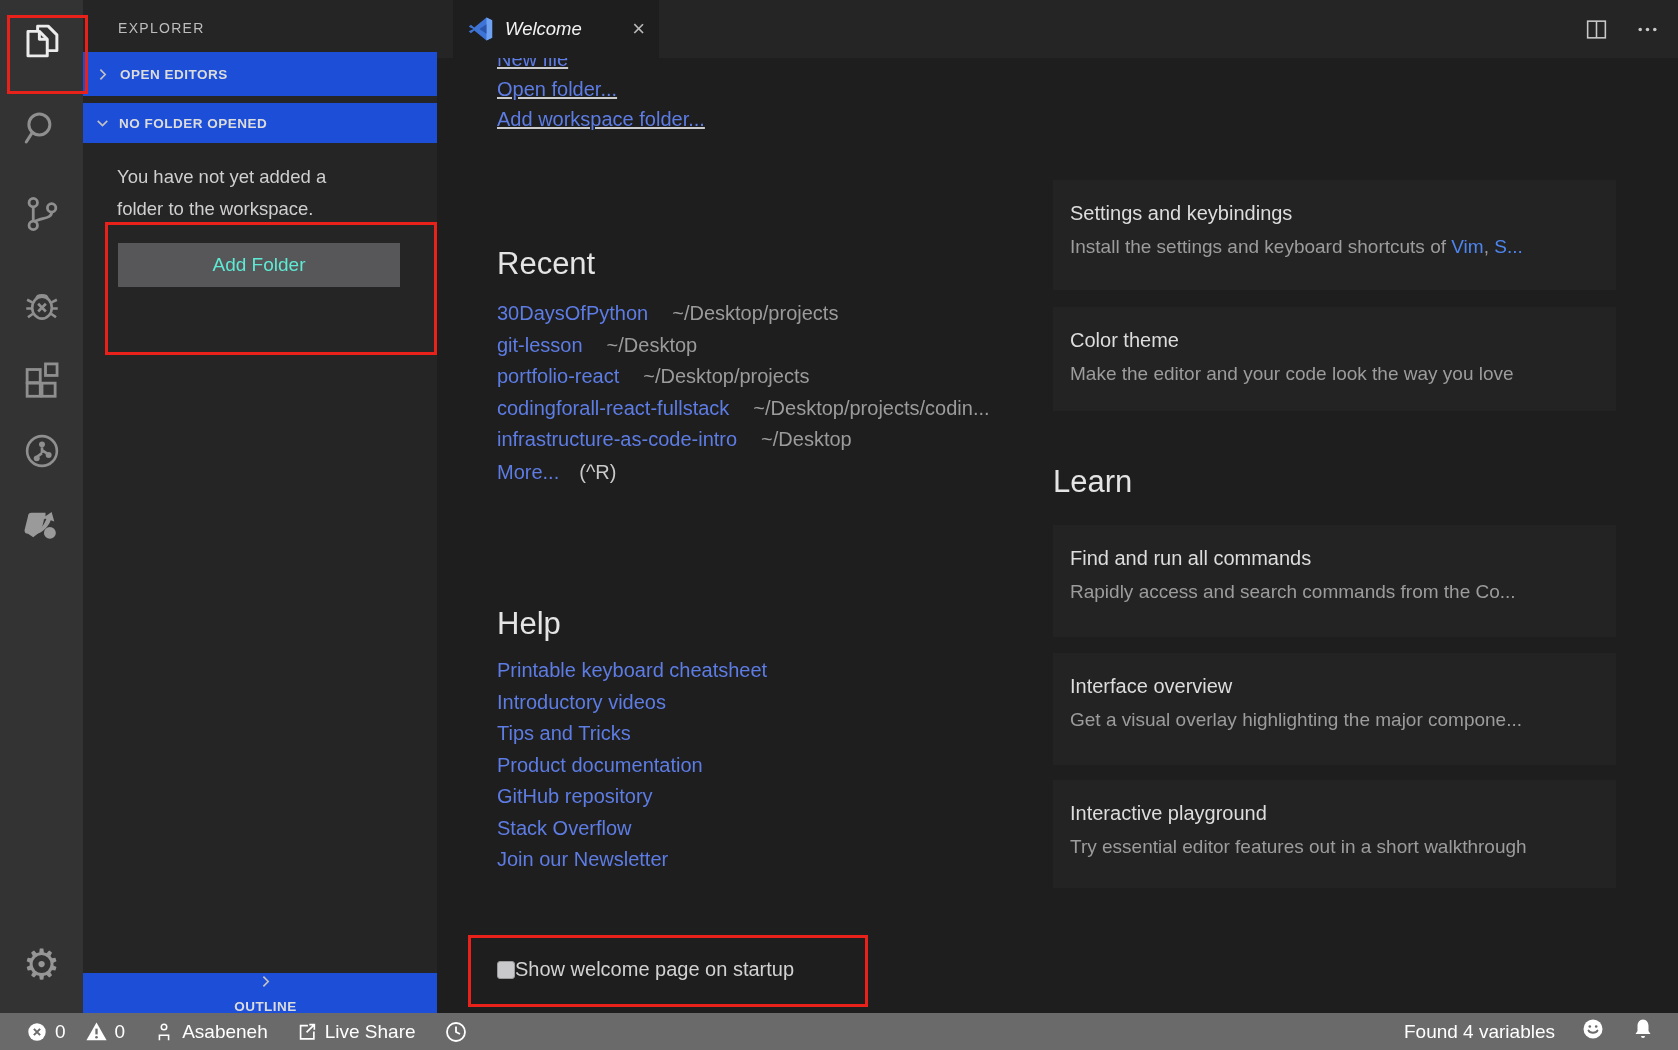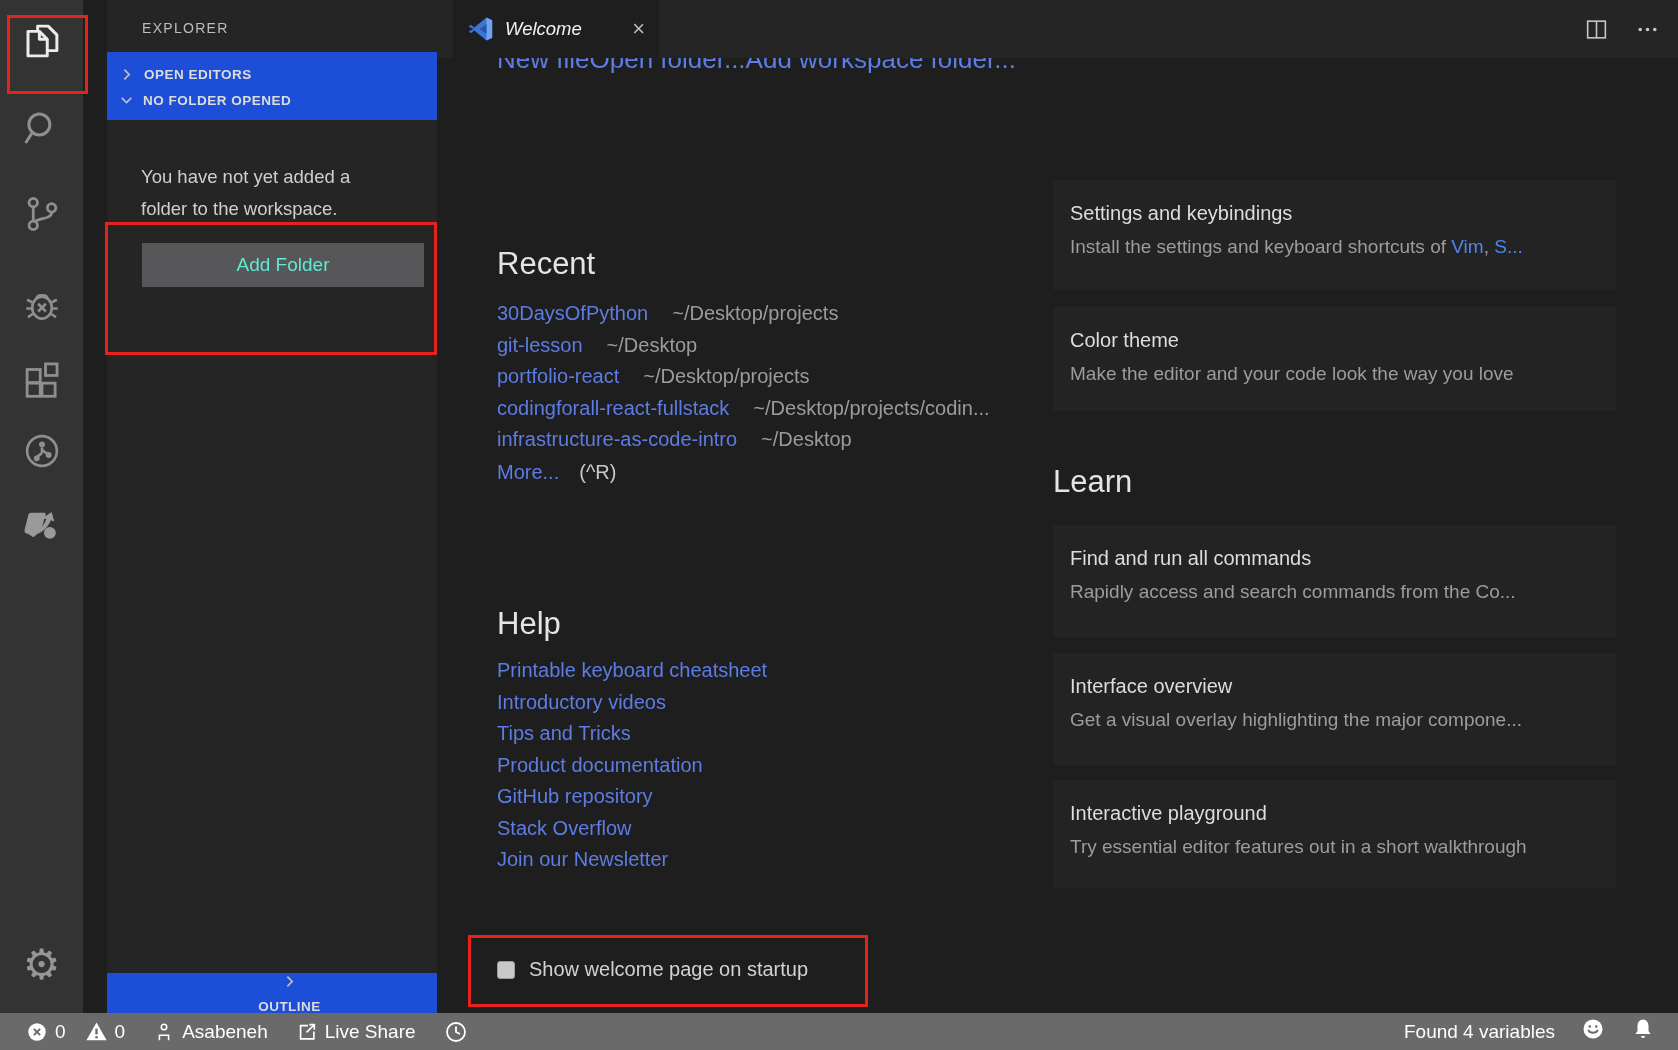"EXPLORER" .sidebar { margin-left: 24px -> none }
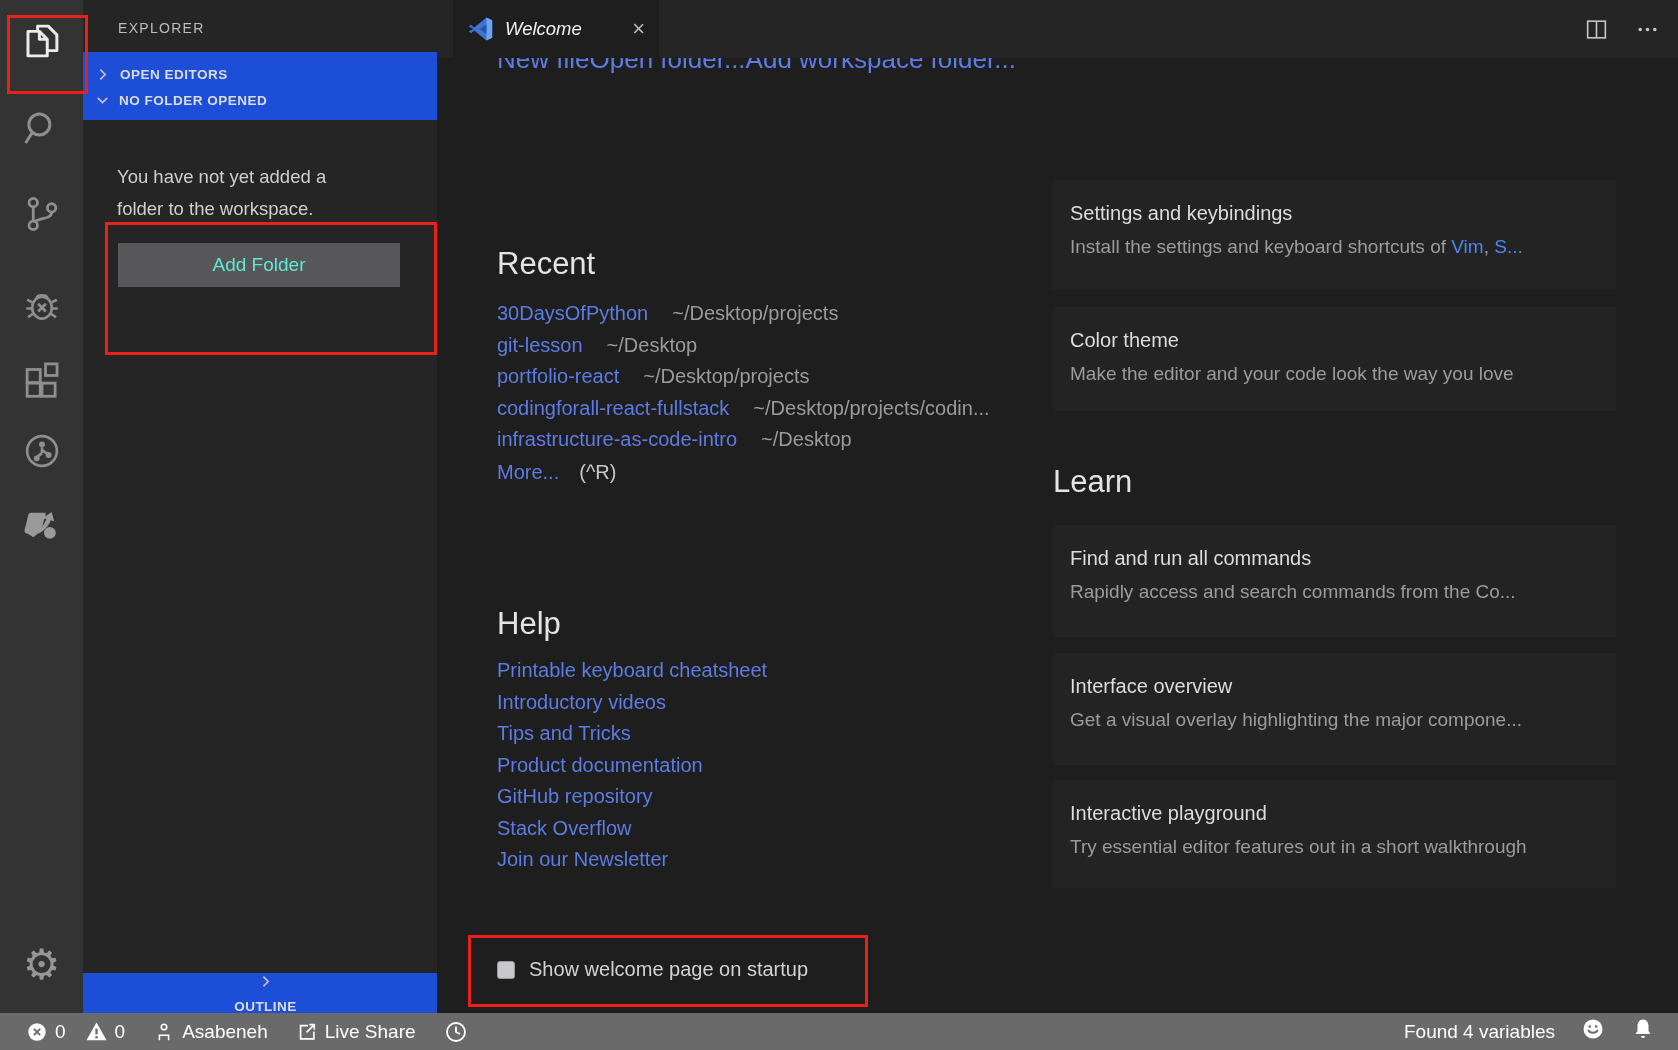"New file" .start-links { flex-direction: row -> column; font-size: 26px -> 20px; text-decoration: none -> underline }
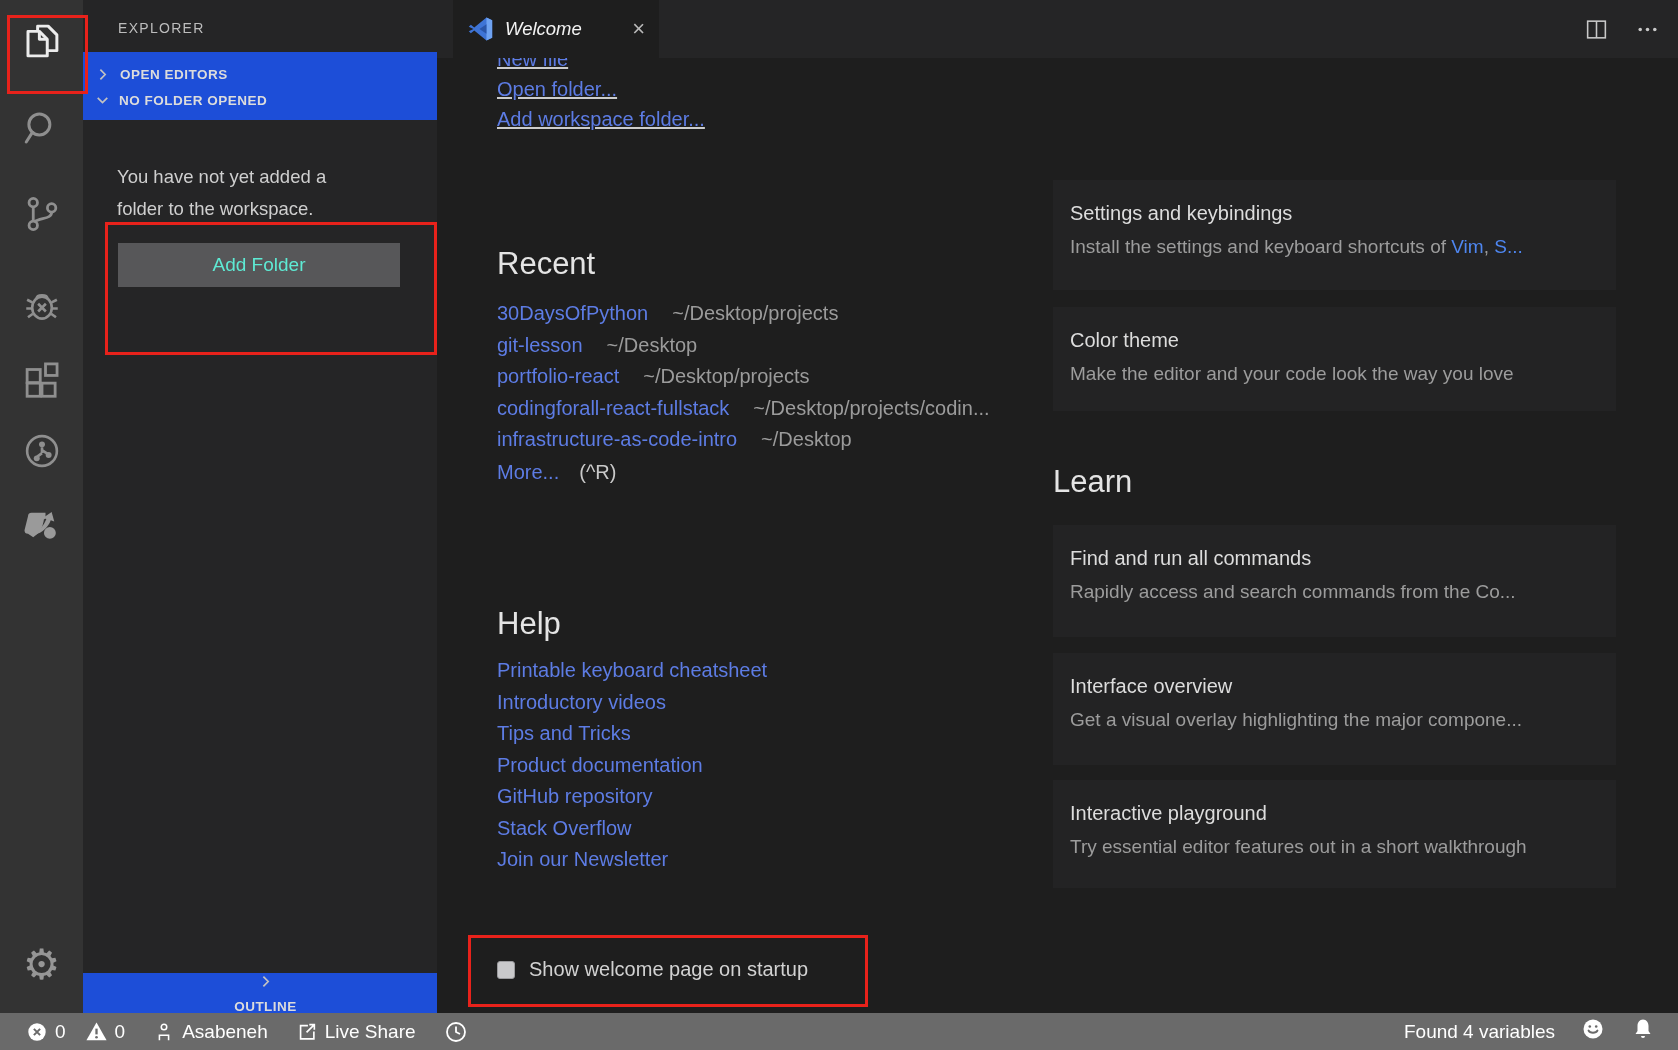"NO FOLDER OPENED" .sh-no-folder { top: 80px -> 103px }
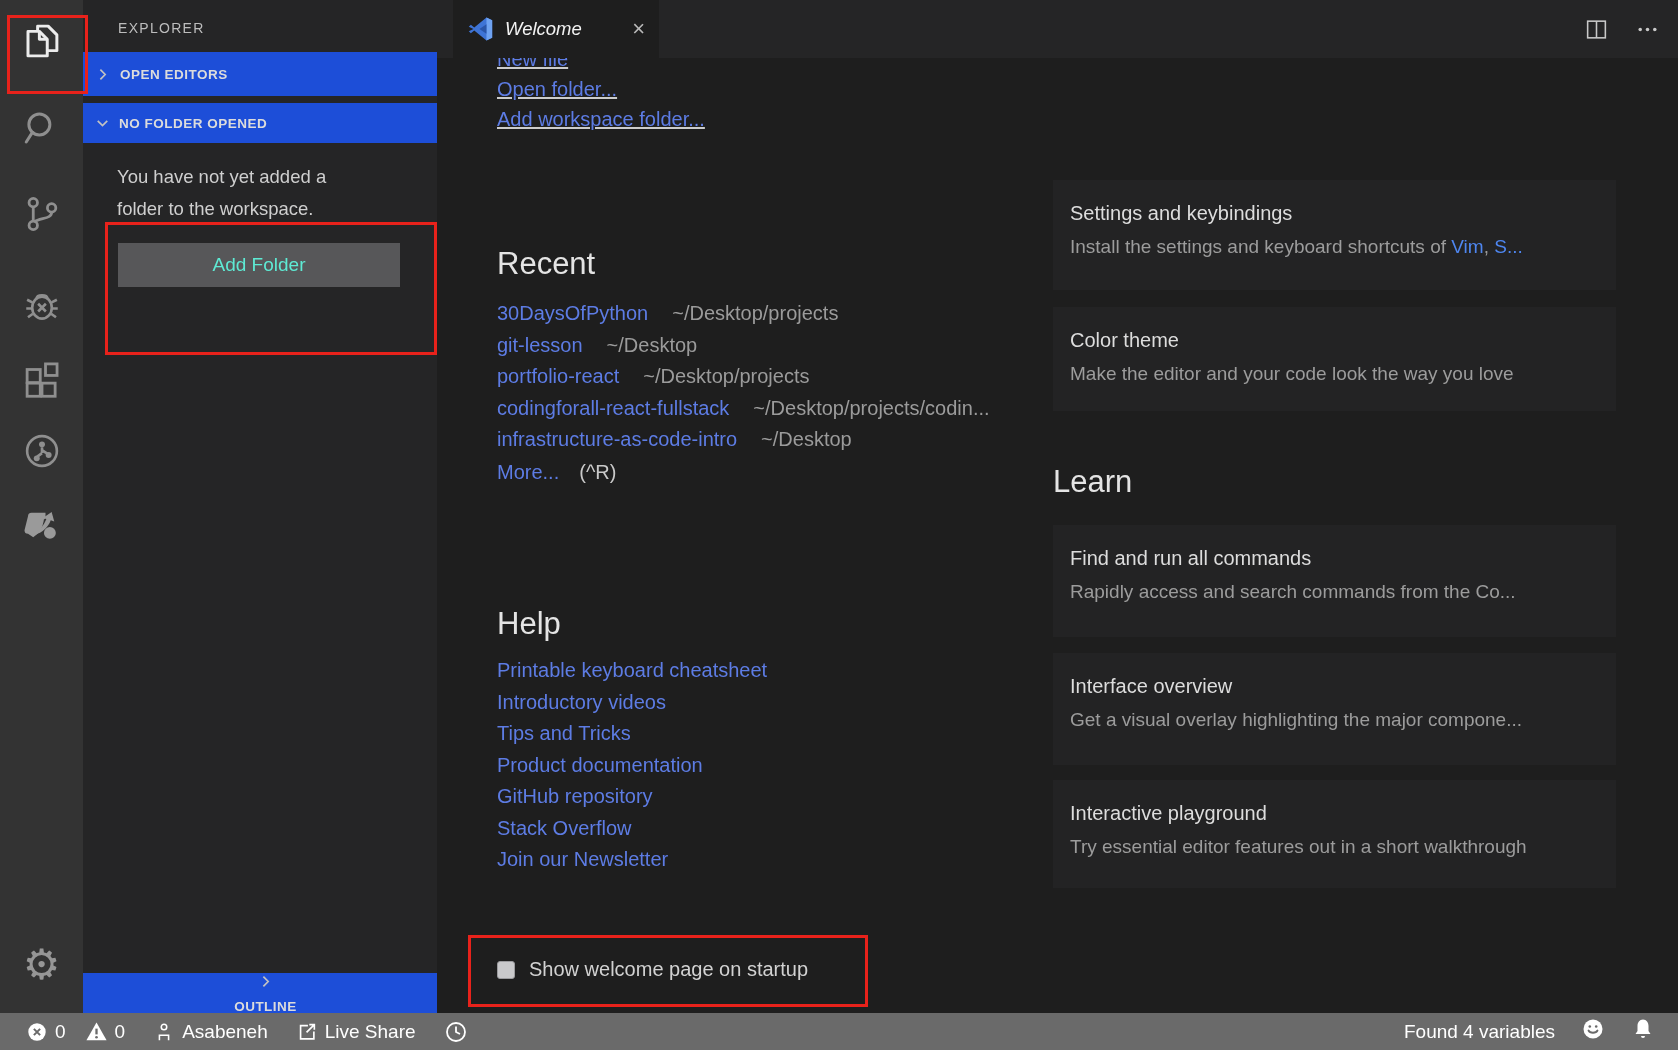"Show welcome page on startup" .startup-row { gap: 14px -> 0 }
